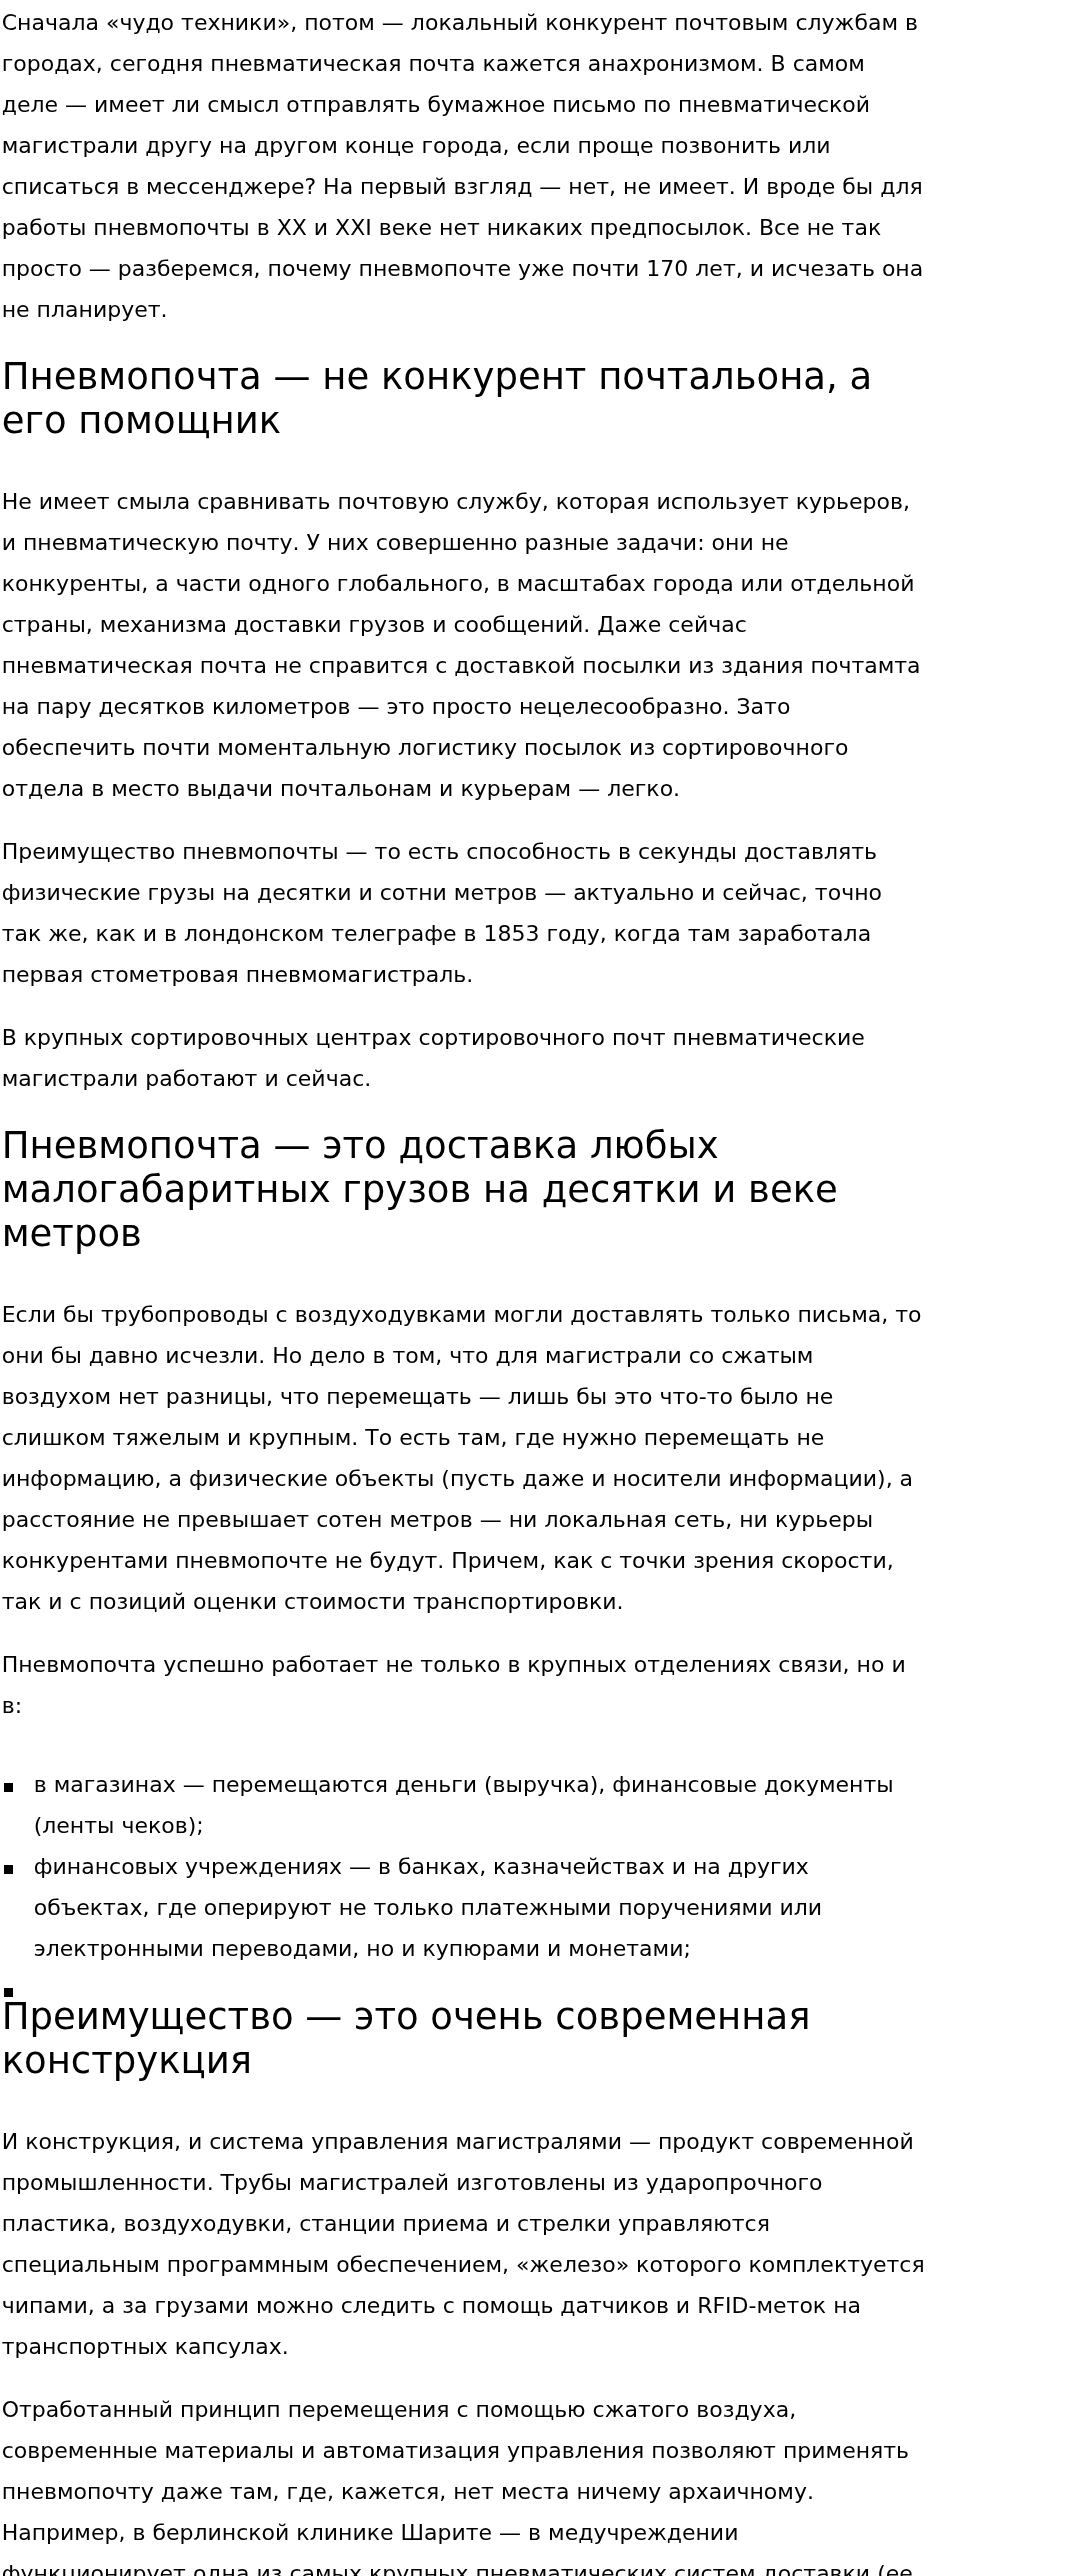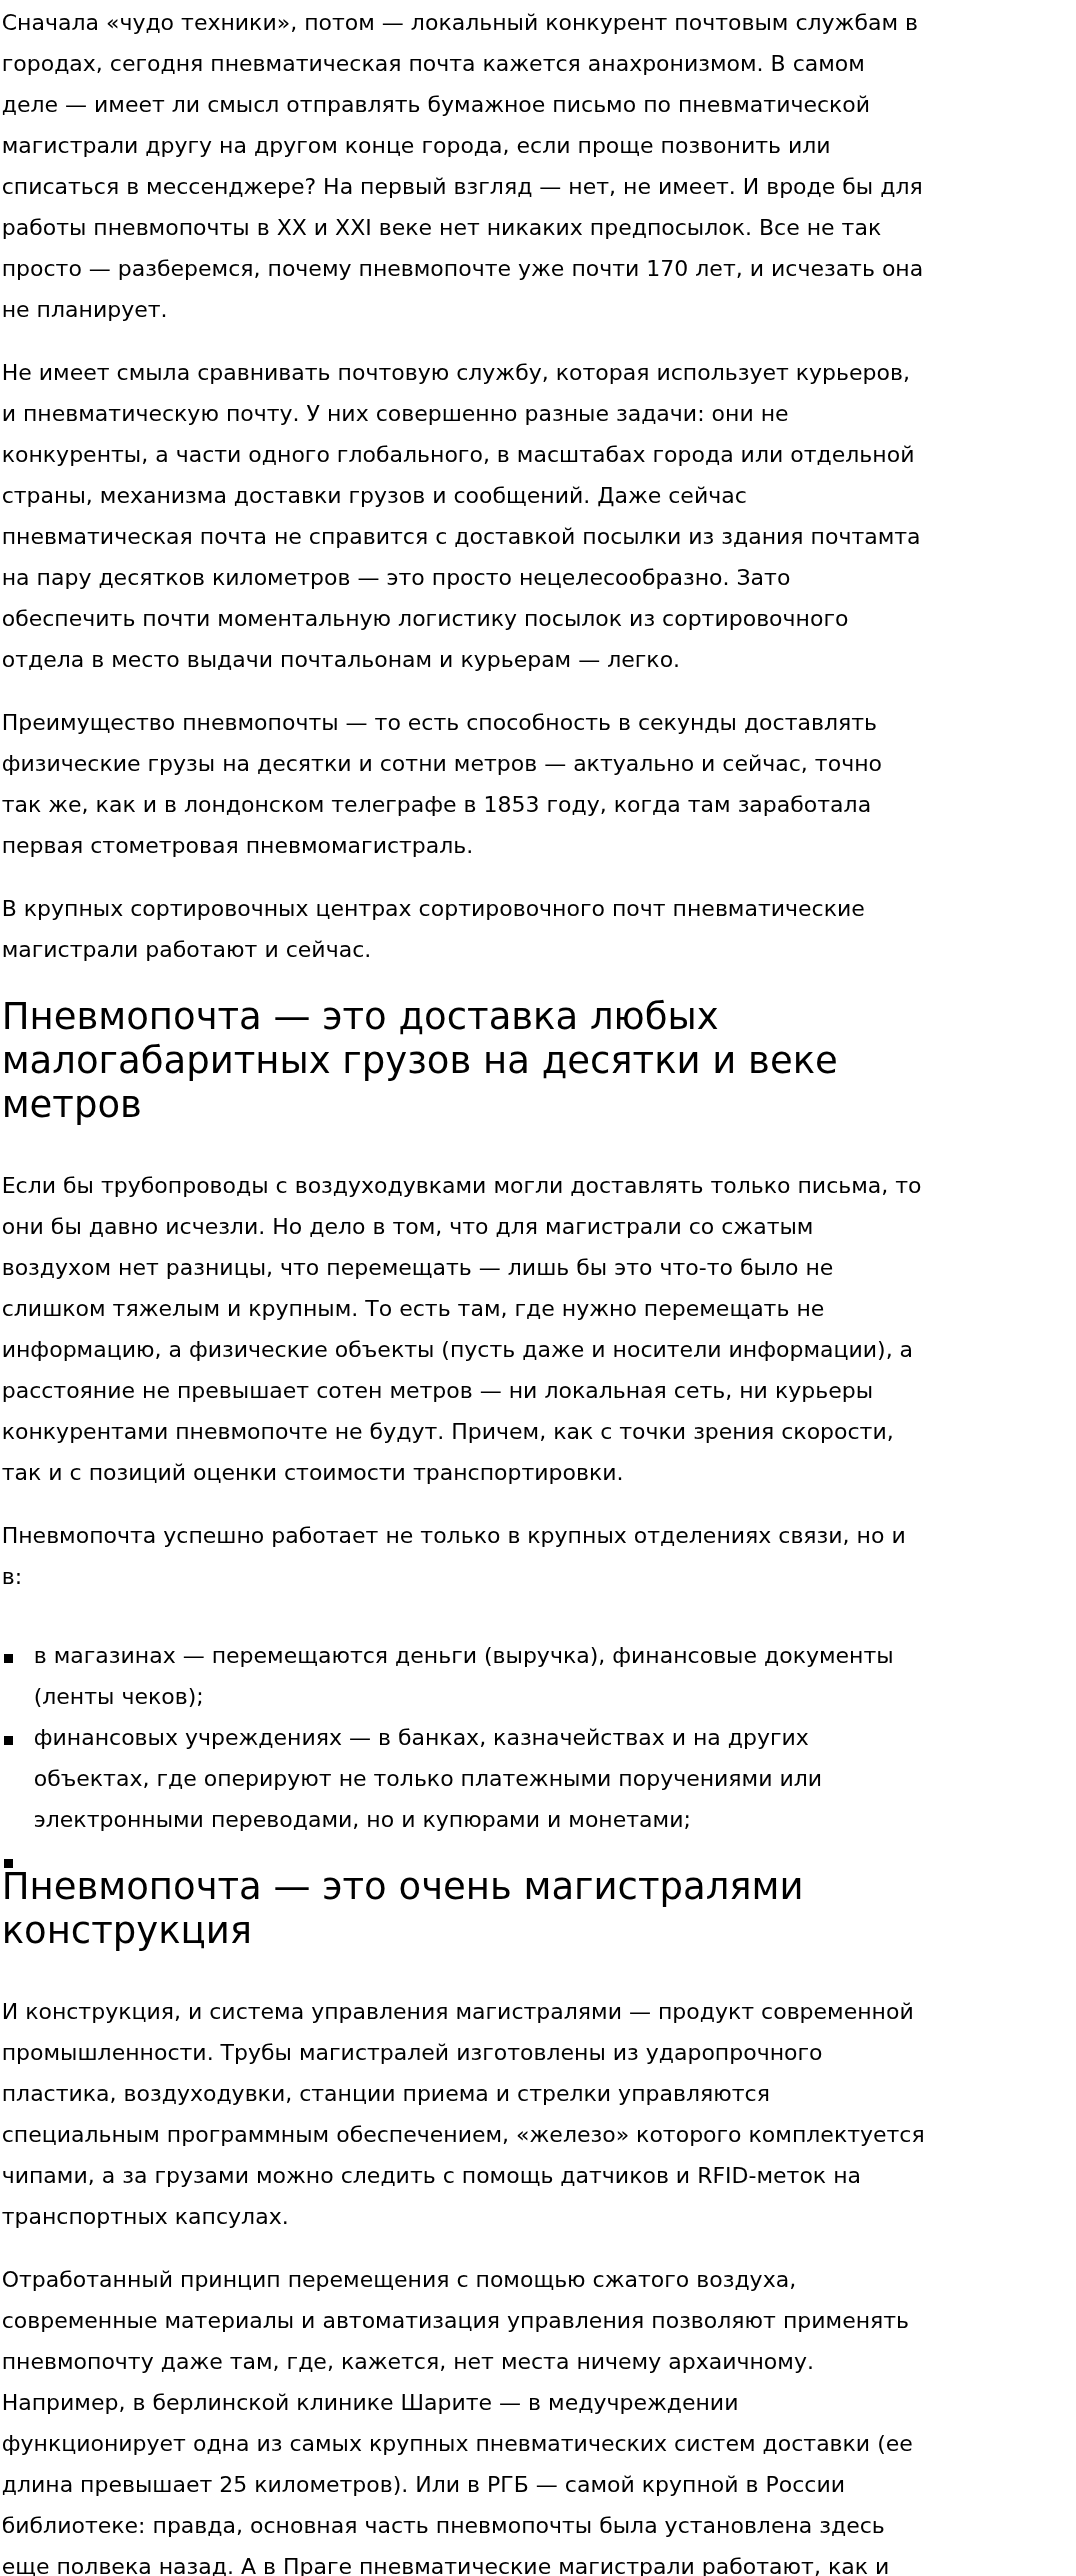"Пневмопочта — не конкурент почтальона," h2.section-heading { html: none -> <h2>Пневмопочта — не конкурент почтальона, а его помощник</h2> }
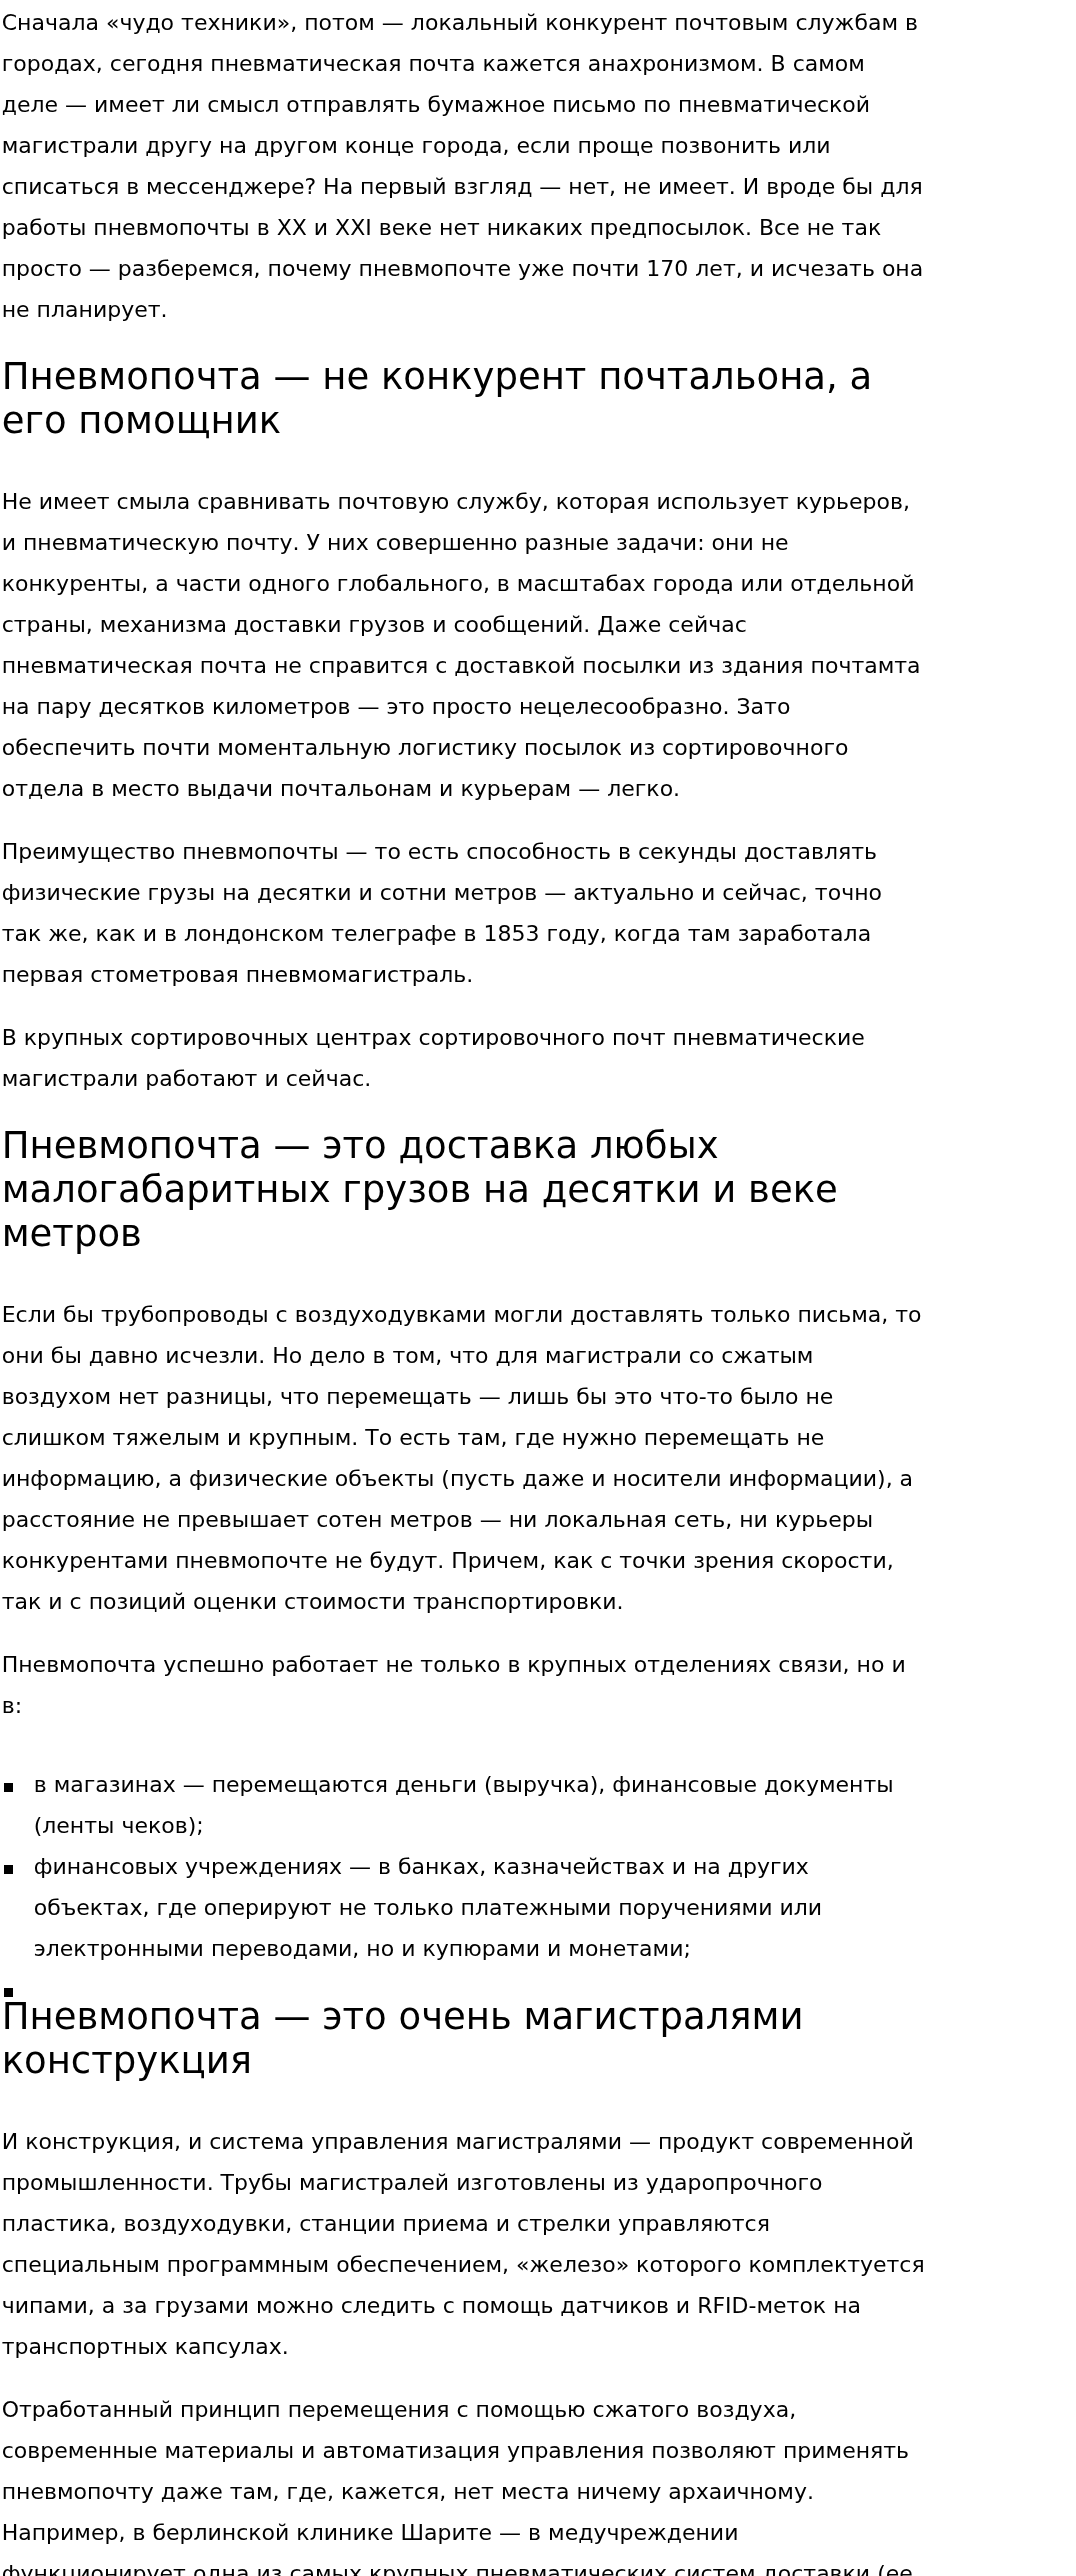"Пневмопочта — это очень магистралями" h2.section-heading { text: Пневмопочта — это очень магистралями -> Преимущество — это очень современная }
